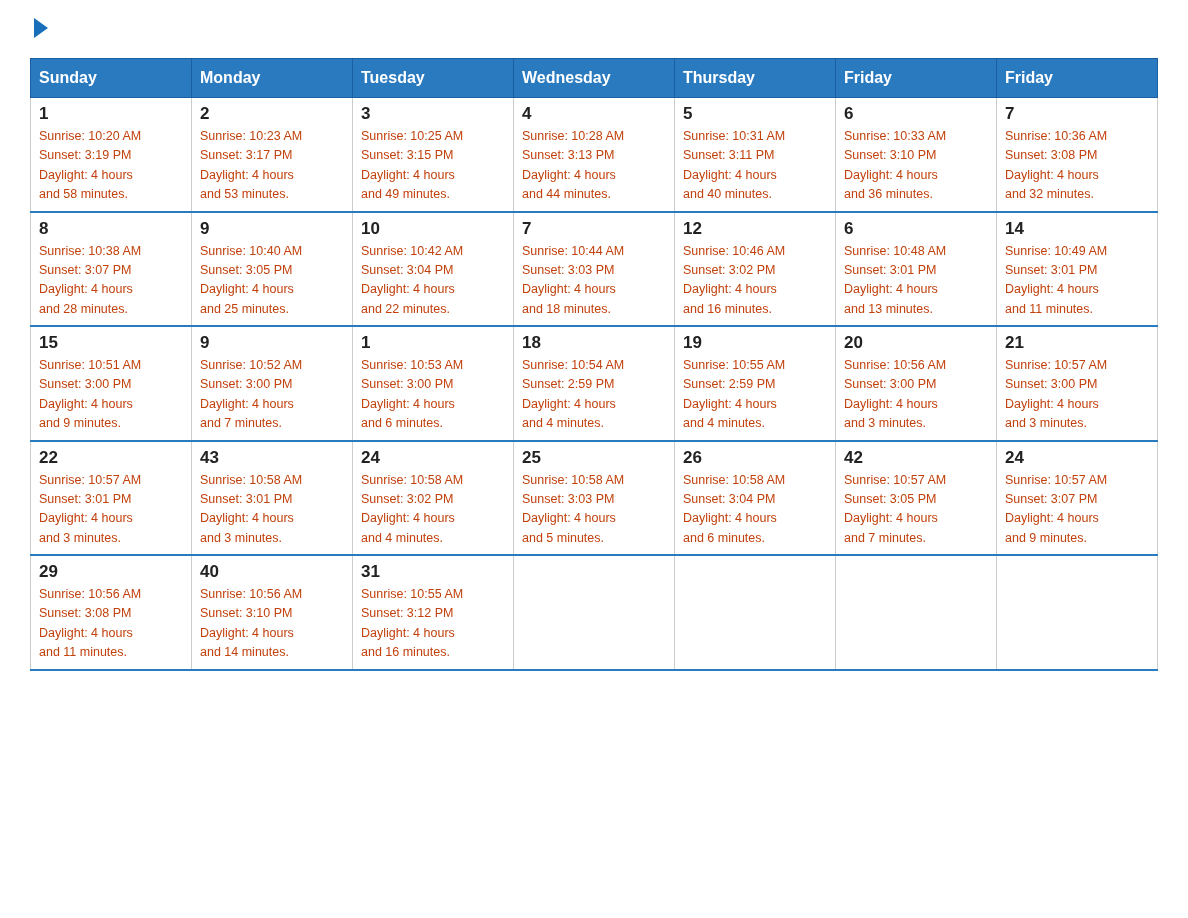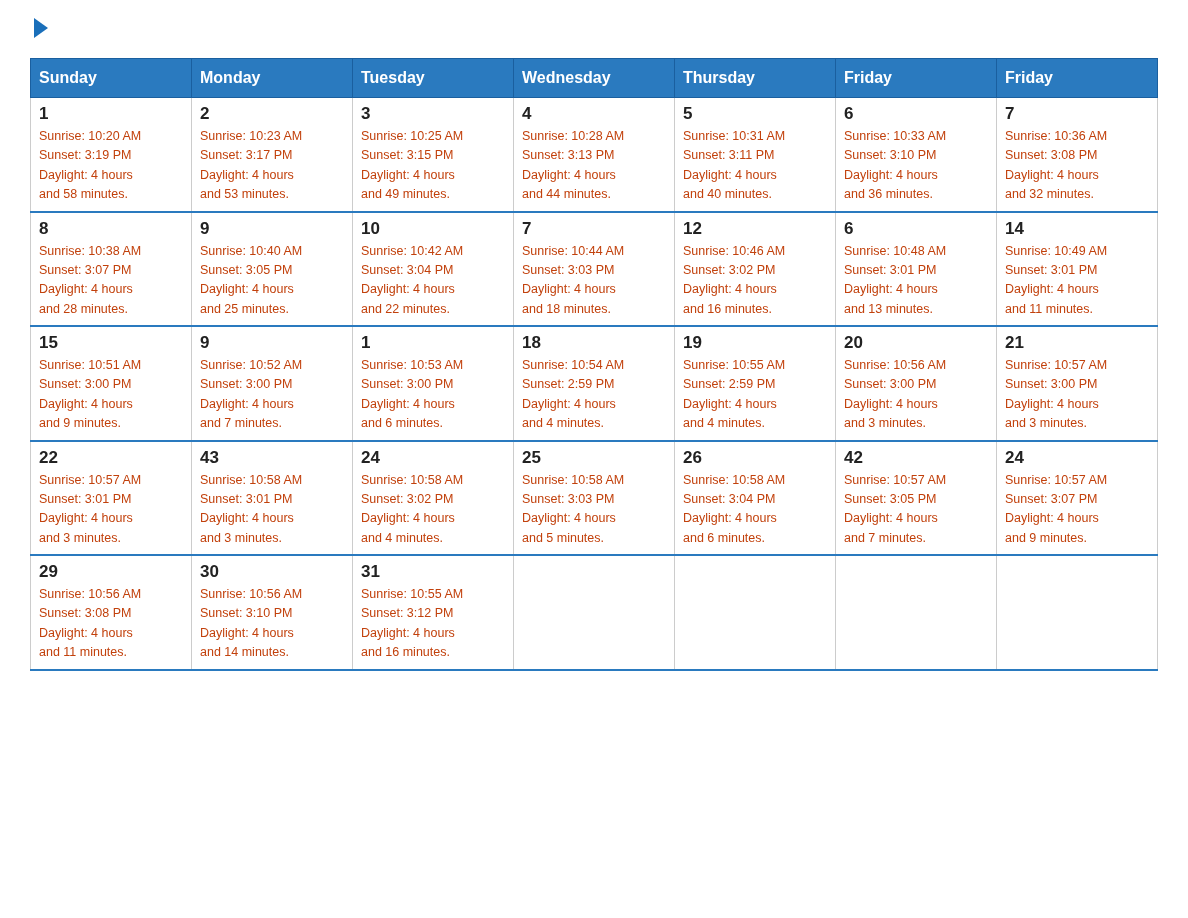"30" span.day-number { text: 30 -> 40 }
